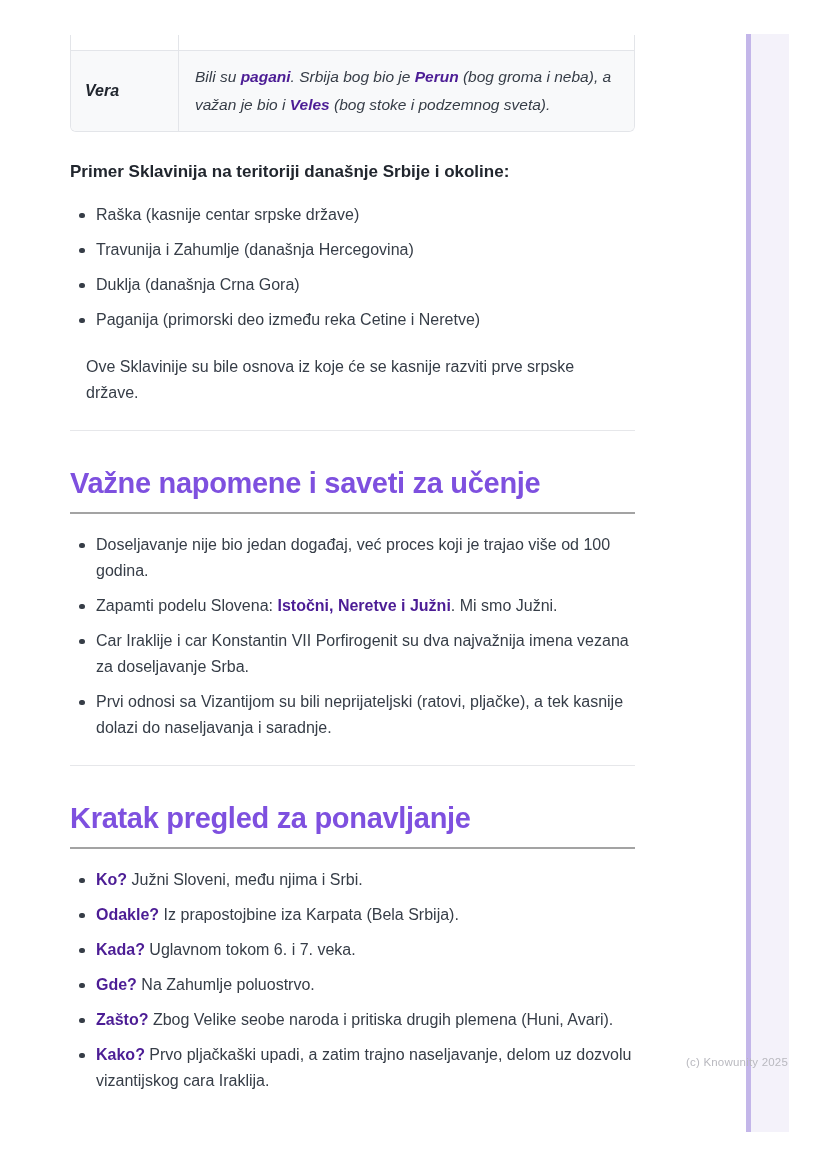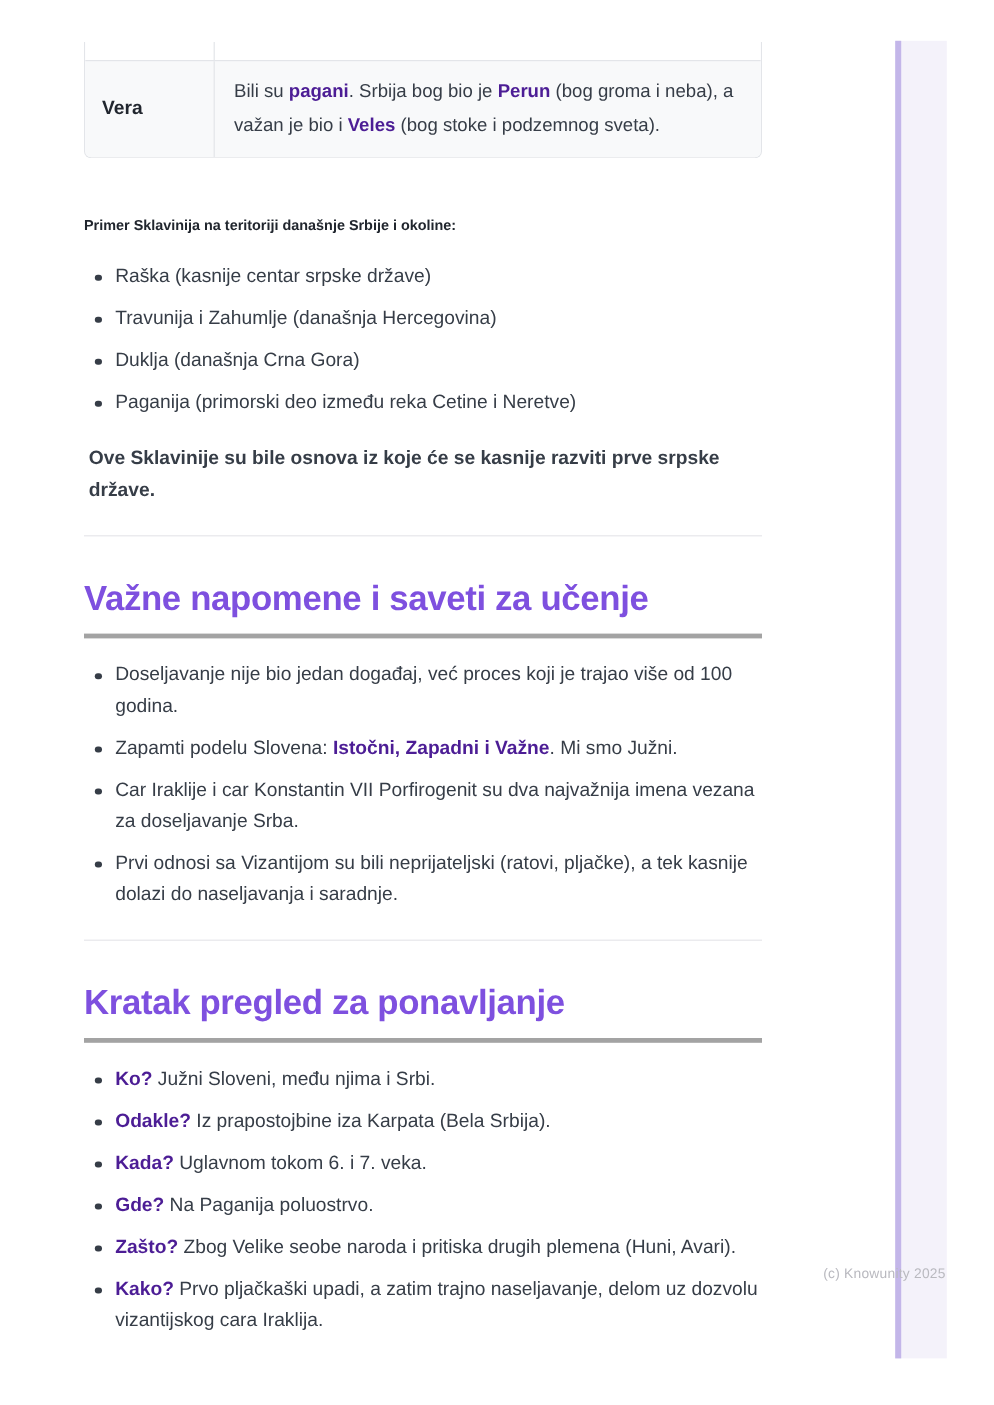"Vera" .vtable { font-style: none -> italic }
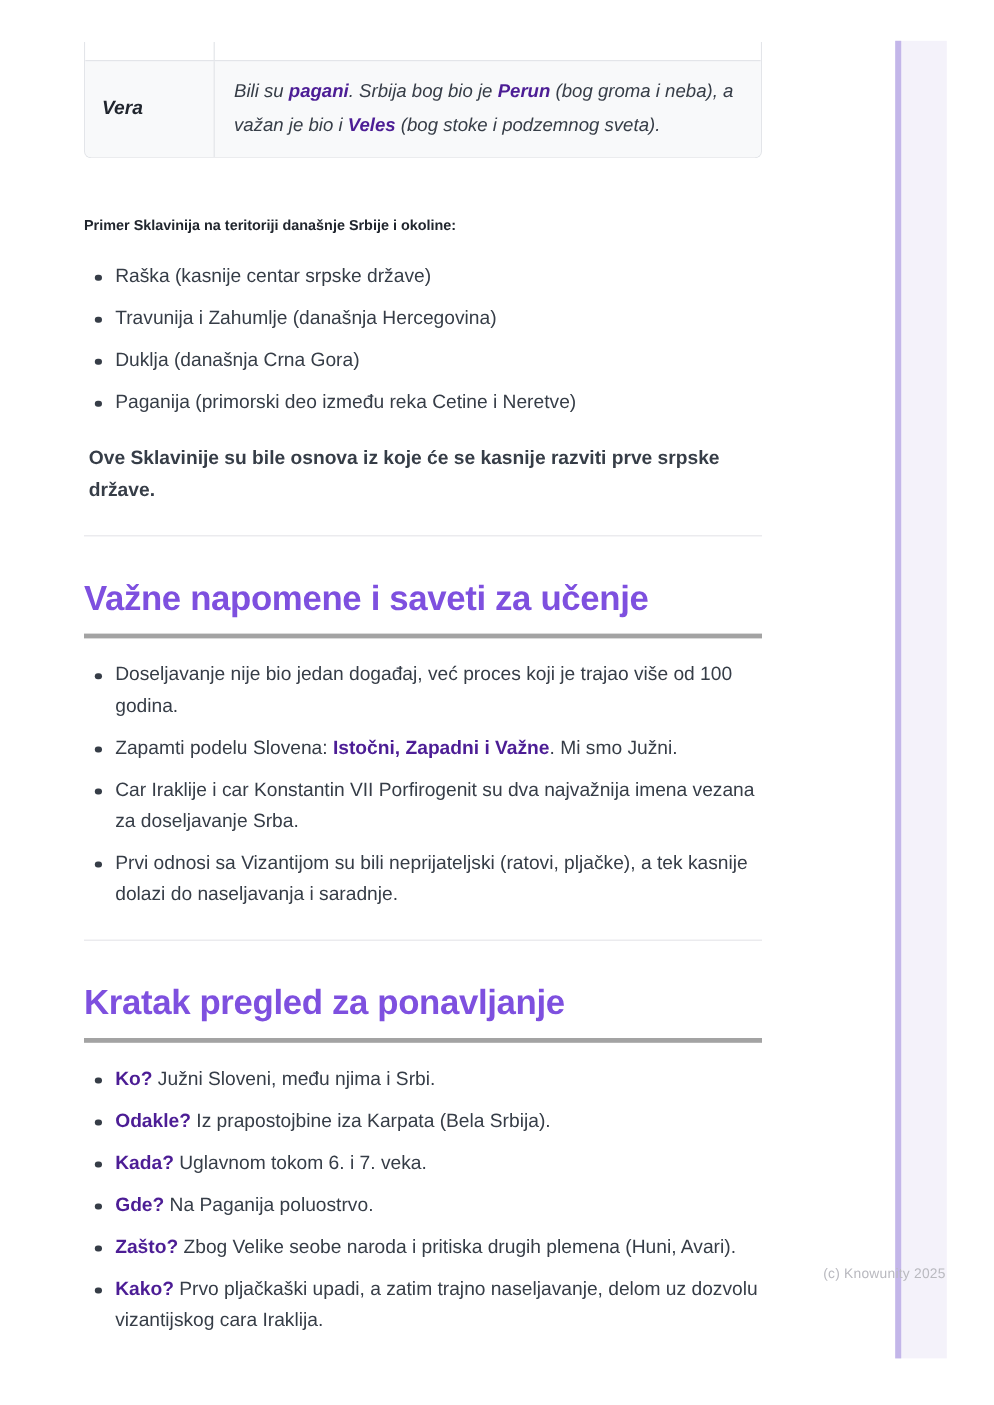"Primer Sklavinija na teritoriji današnje" .lead { font-size: 12px -> 17px; margin: 44px 0 0 -> 28px 0 0 }
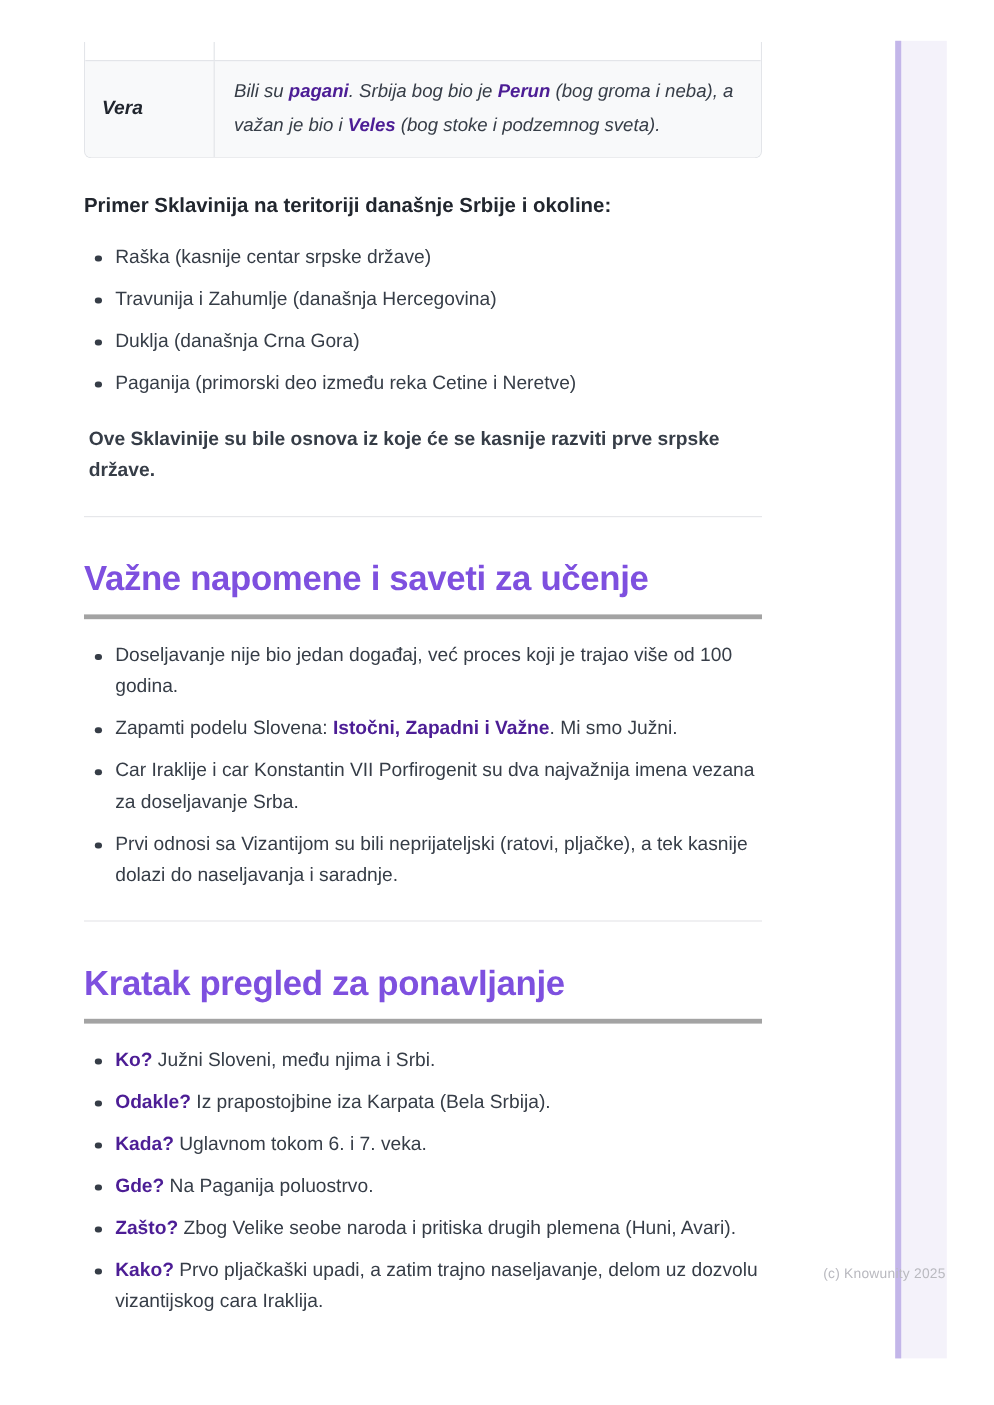"Ove Sklavinije su bile osnova" .note { font-weight: bold -> none; margin: 21px 4px 0 -> 21px 16px 0 }
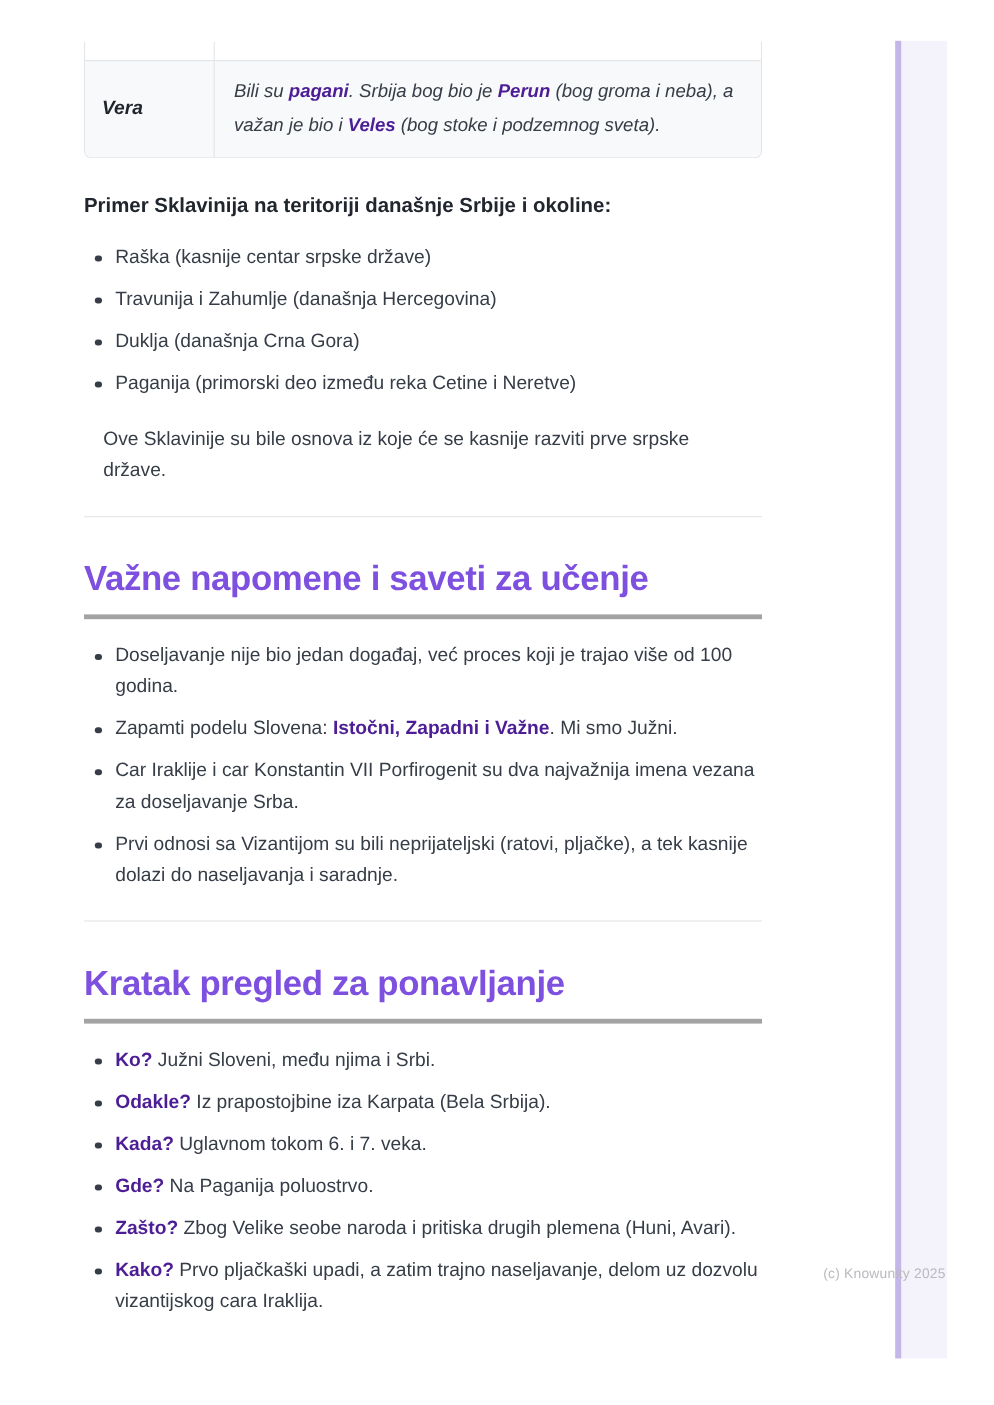"Važne napomene i saveti za" h2.section-title { border-bottom: 4px solid #a3a3a3 -> 2px solid #a3a3a3 }
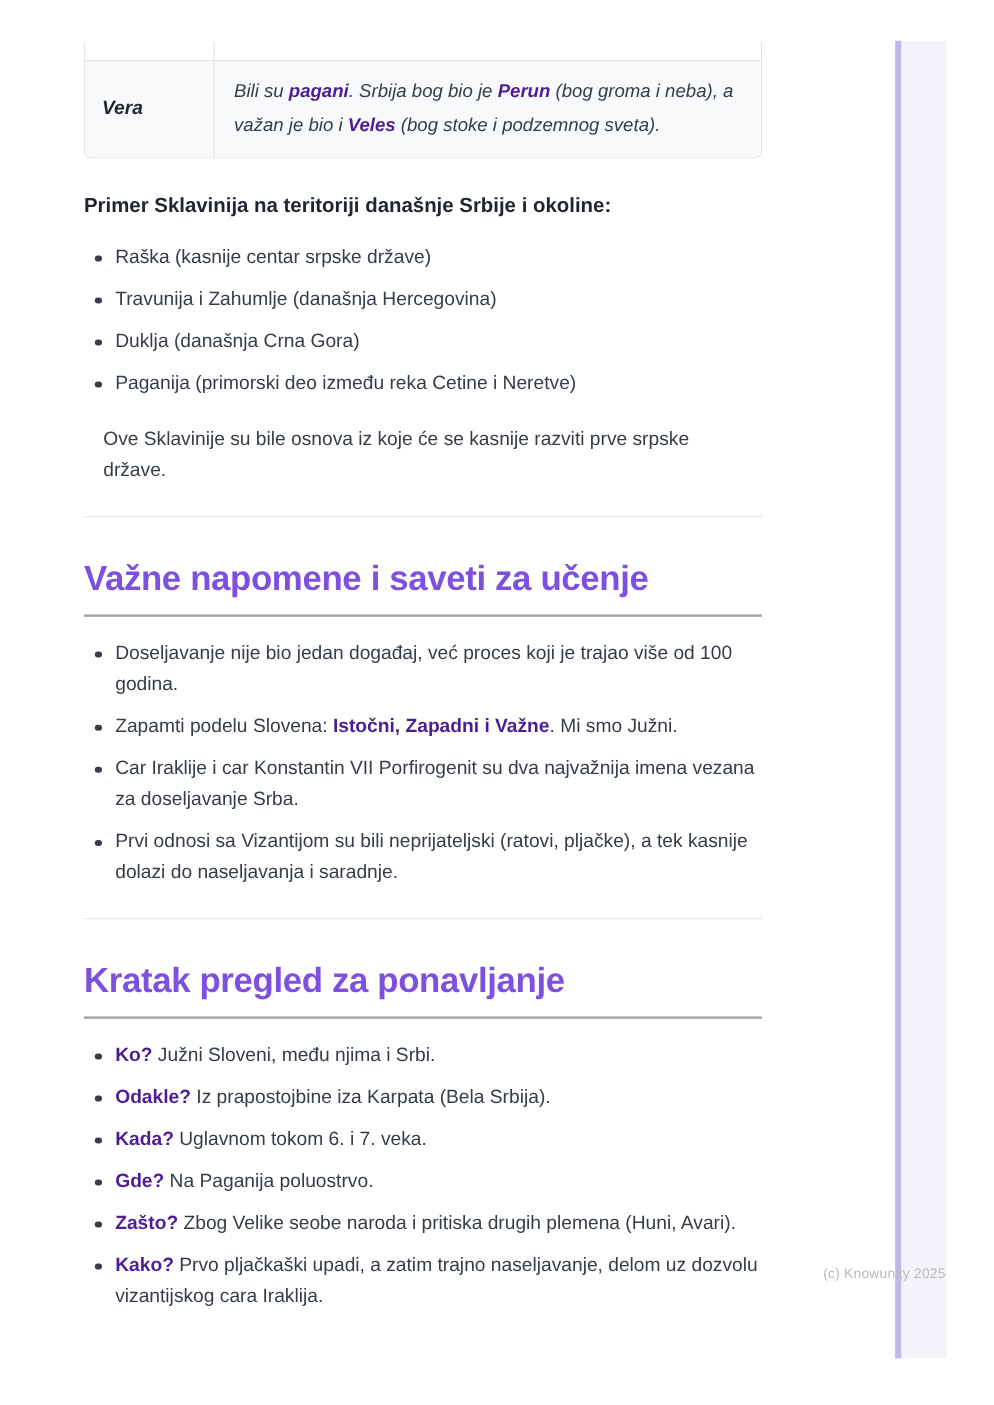"Istočni, Zapadni i Važne" strong { text: Zapadni i Važne -> Neretve i Južni }
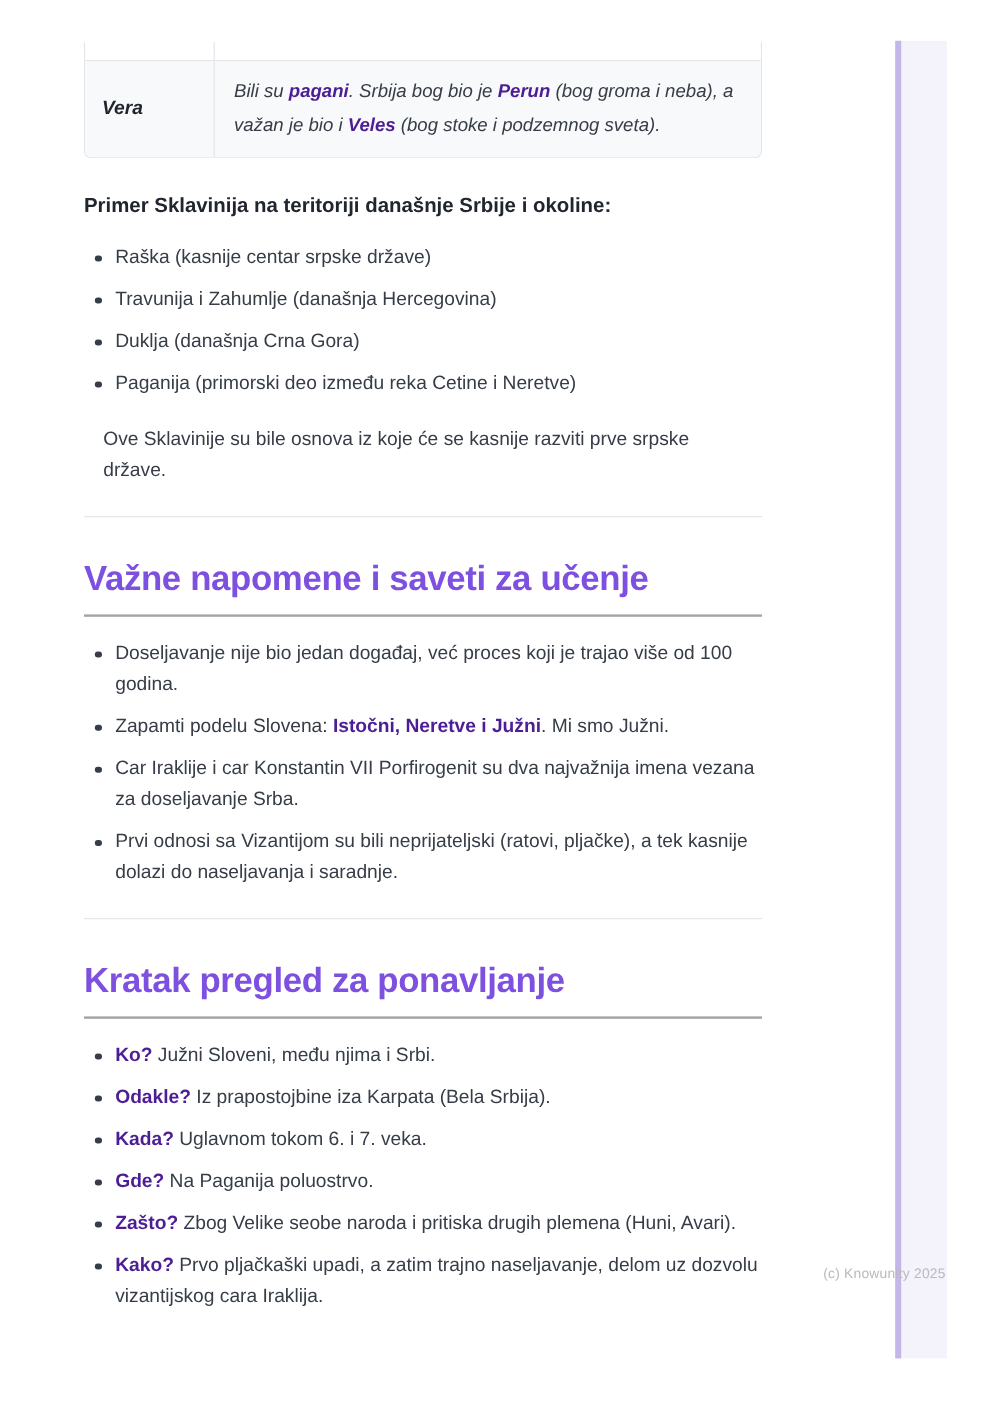"Na Paganija poluostrvo." span { text: Paganija -> Zahumlje }
